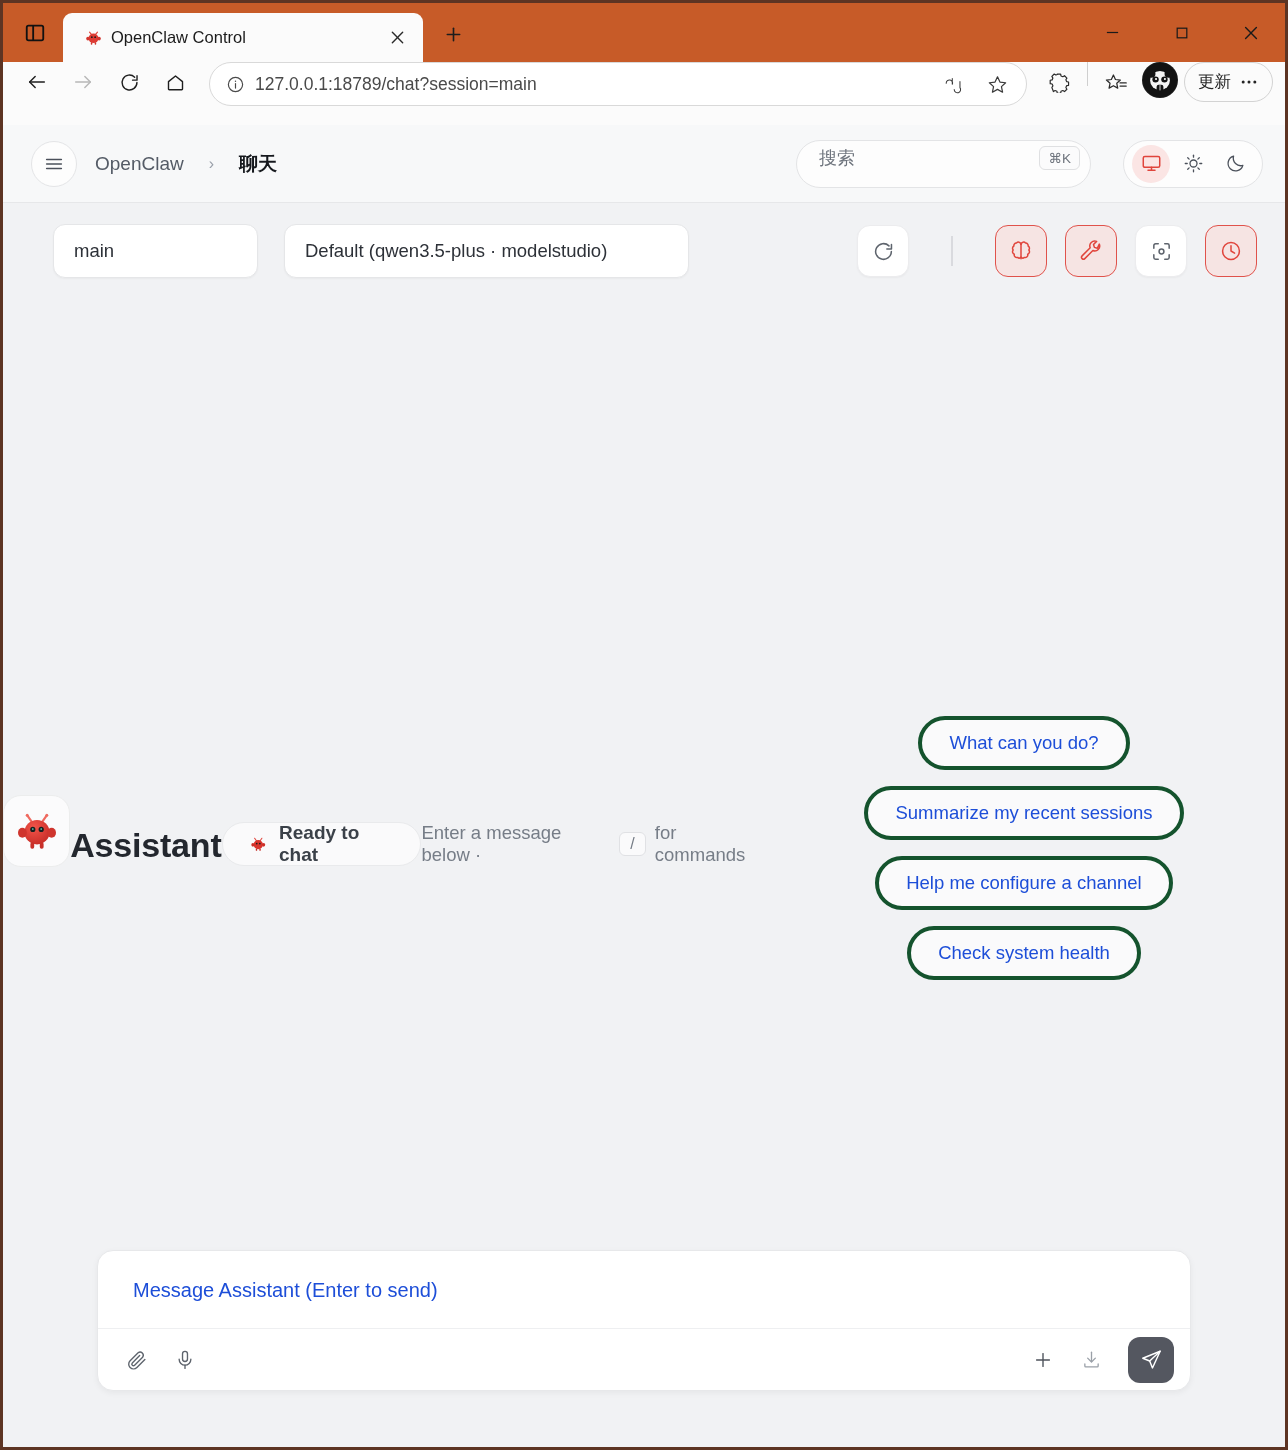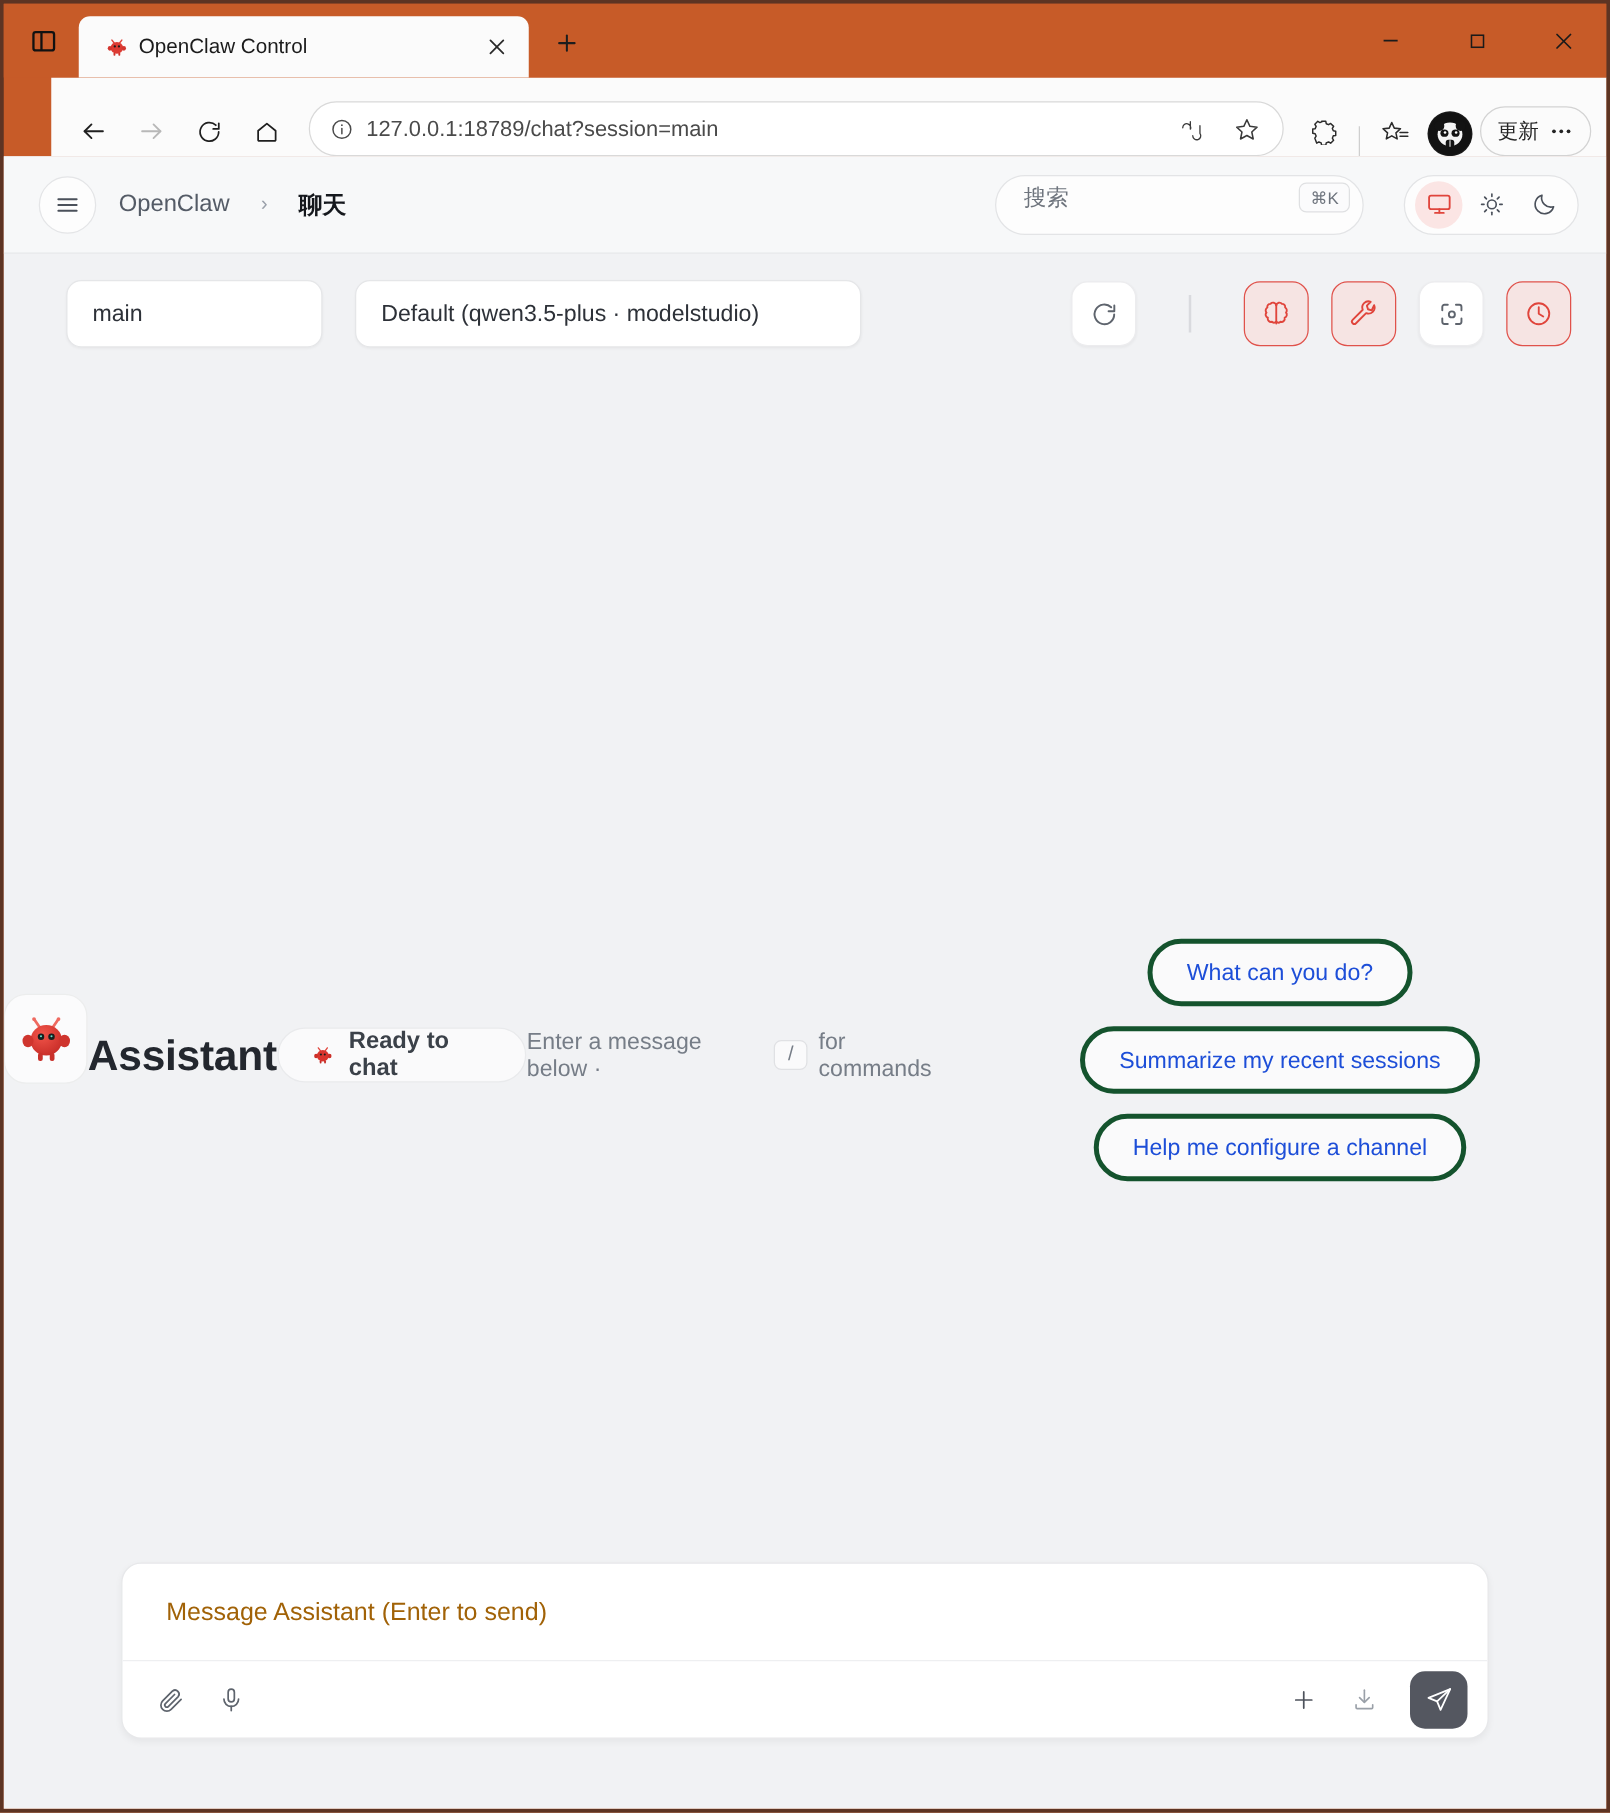"127.0.0.1:18789/chat?session=main" .navbar { align-items: flex-end -> flex-start; margin-left: 38px -> none }
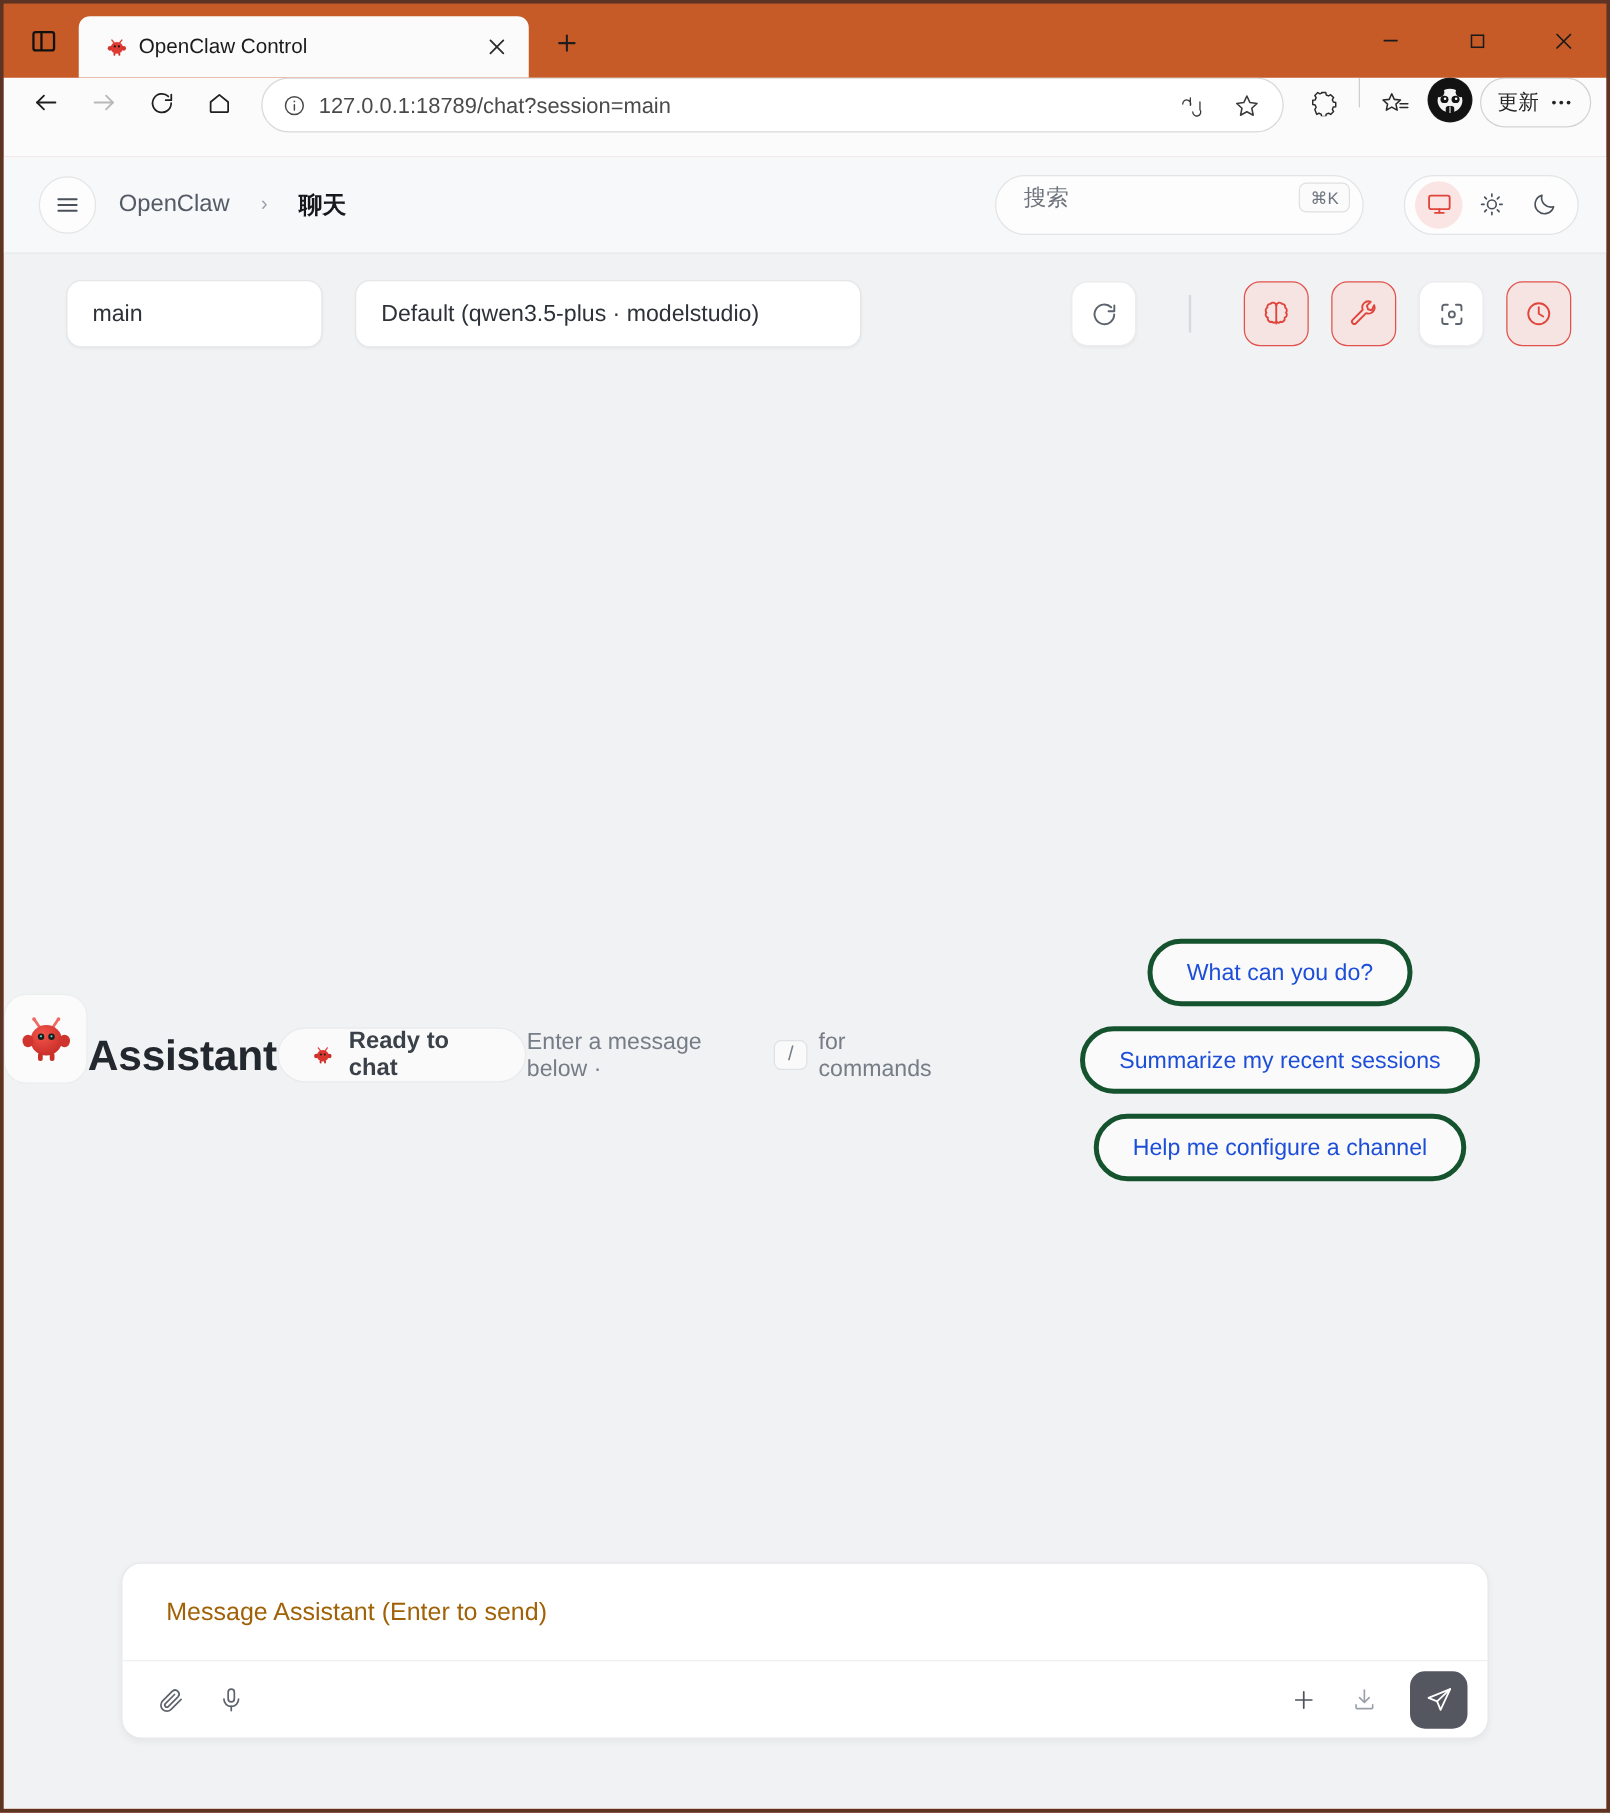"Check system health" div.chip { html: none -> <div>Check system health</div> }
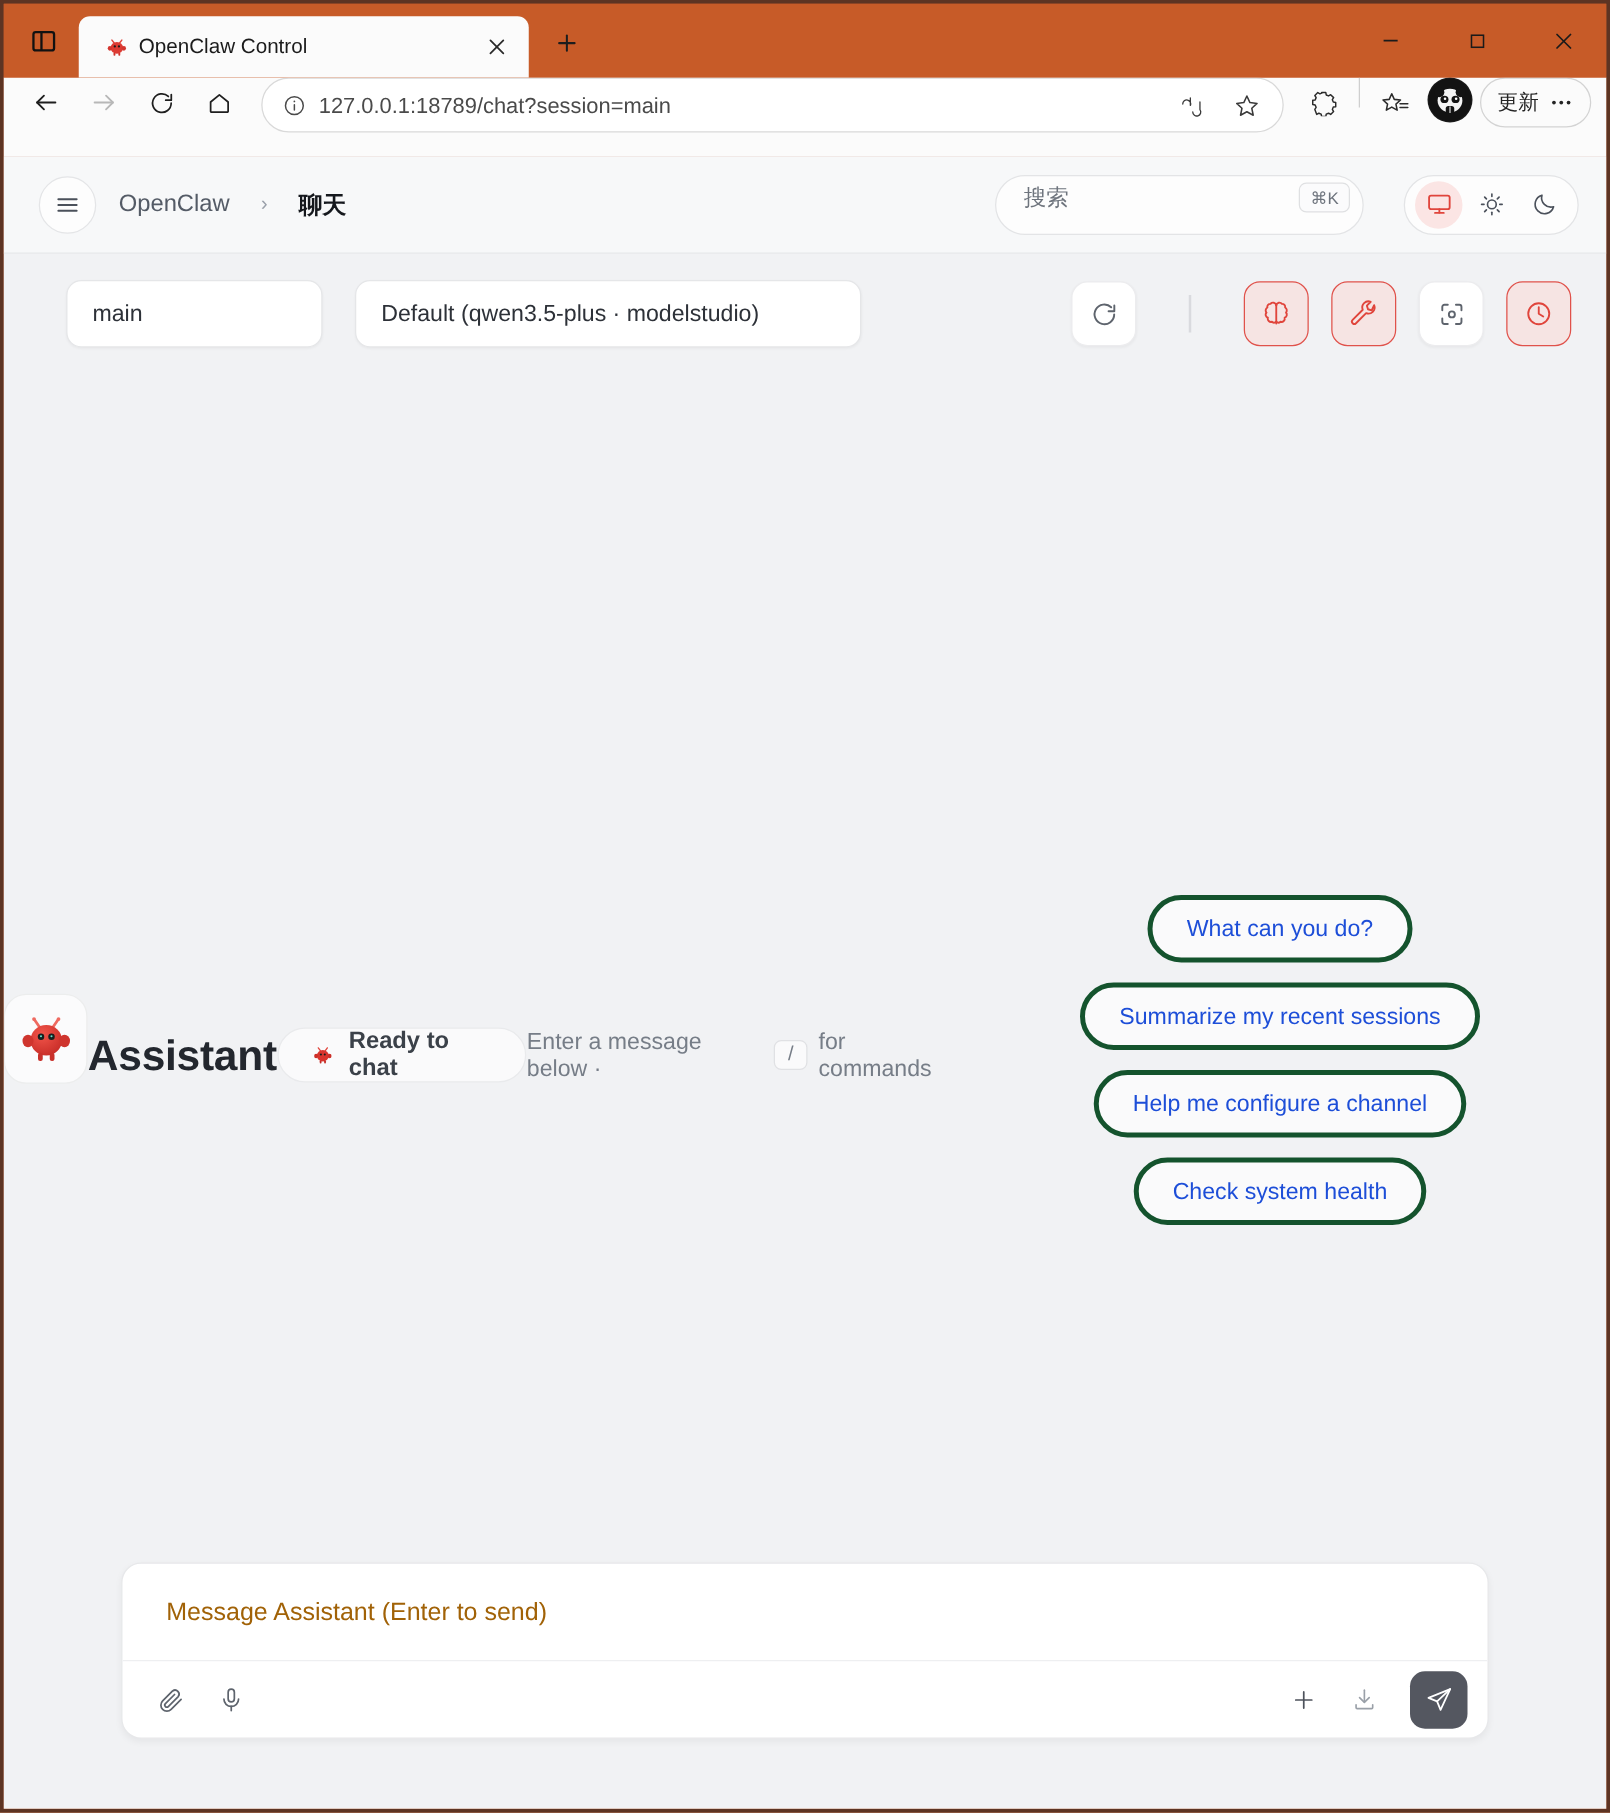"Message Assistant (Enter to send)" .composer-input { color: #a16207 -> #1d4ed8 }
